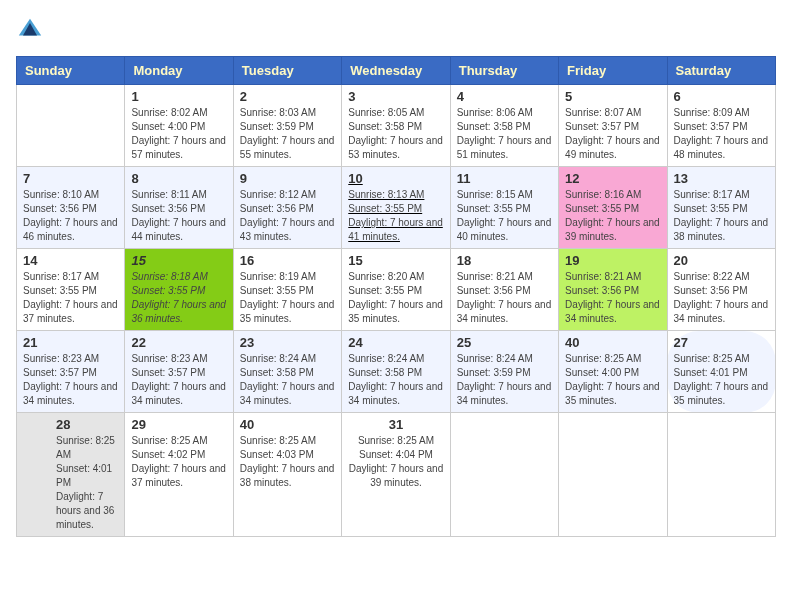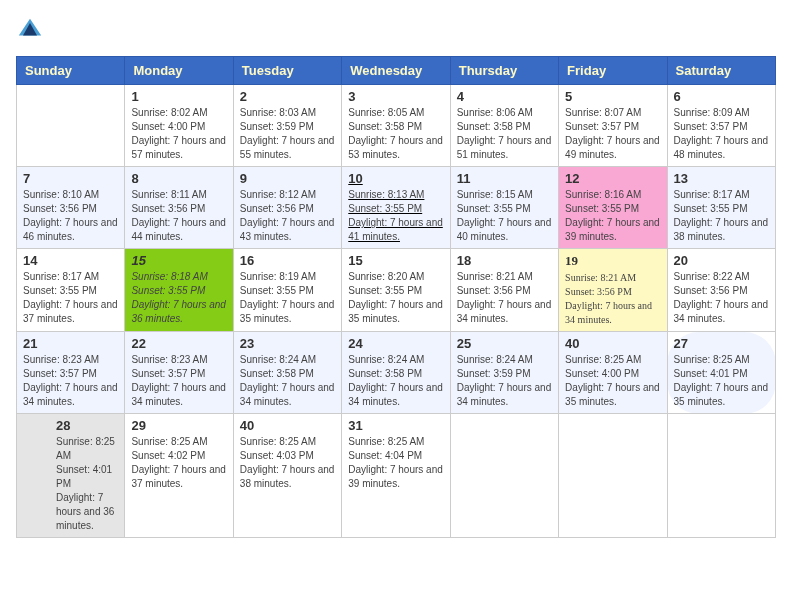"19" td { background-color: #fef9c3 -> #bef264; font-family: Liberation Serif, serif -> none }
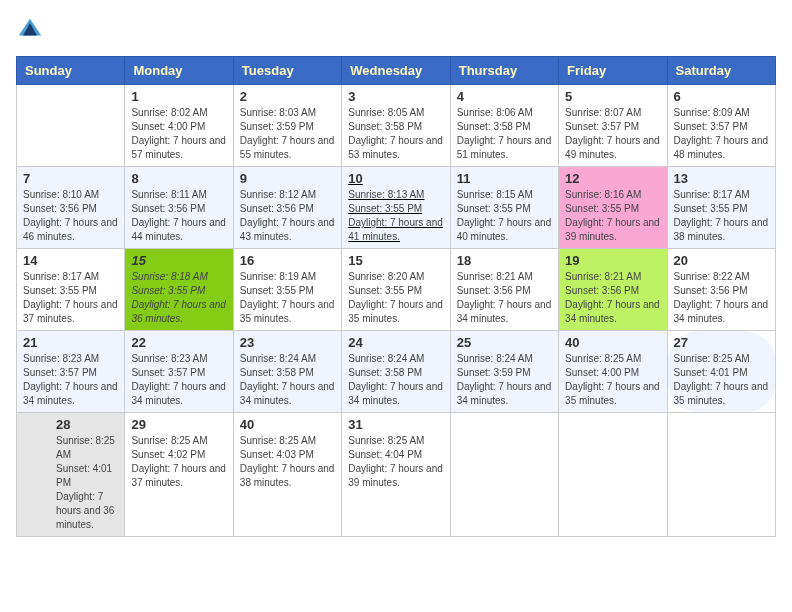"31" td { text-align: none -> center }
